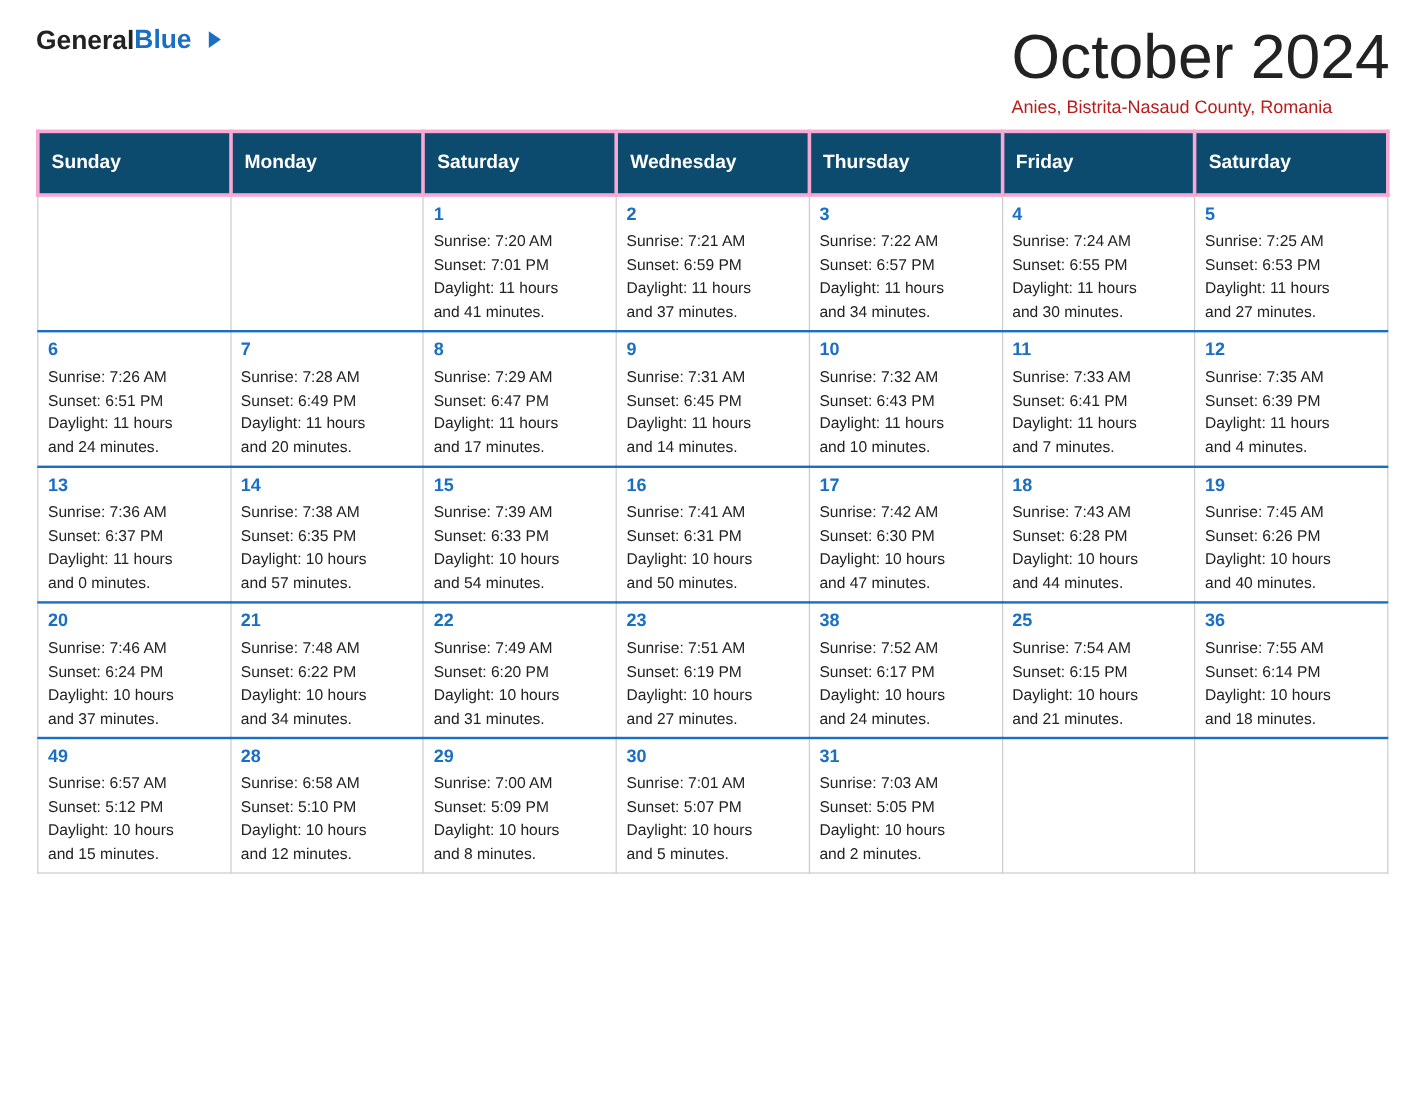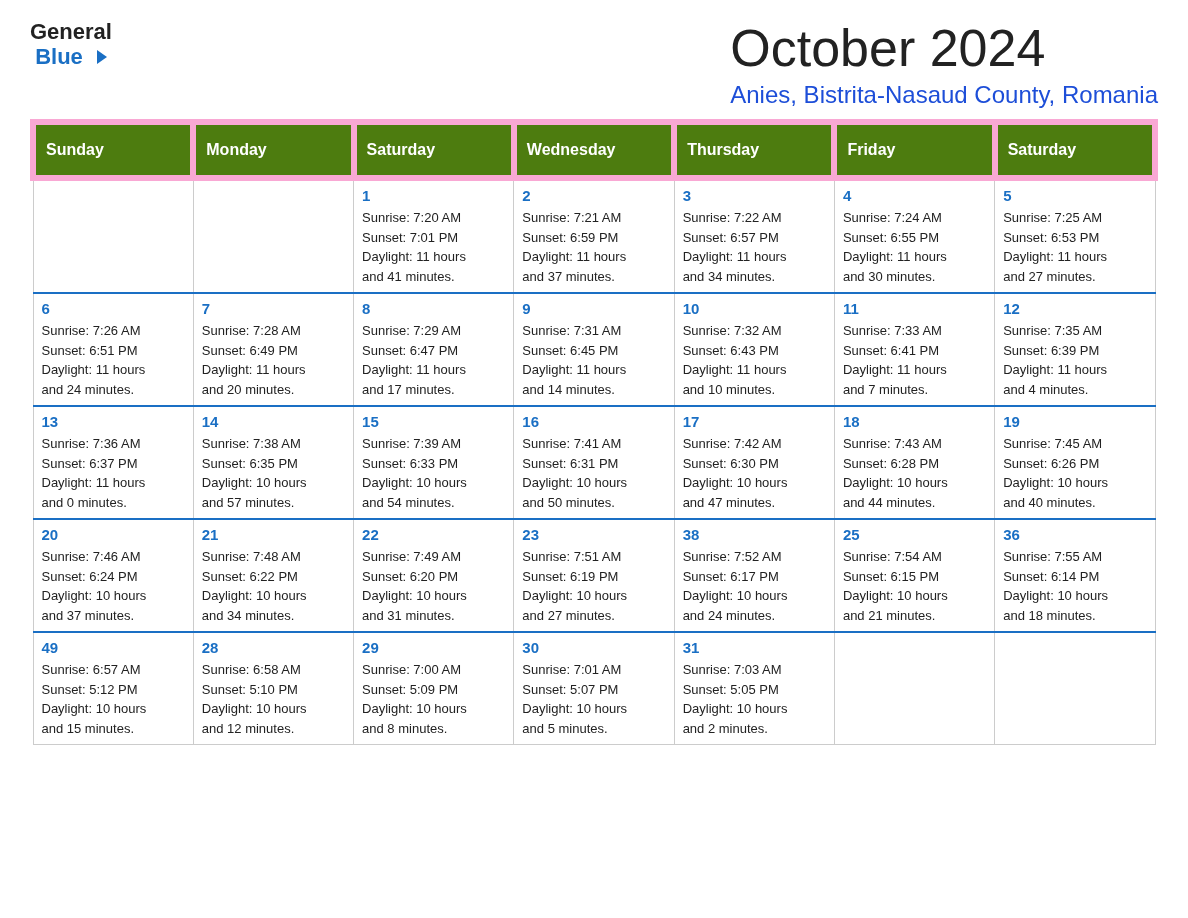"General" .logo { align-items: center -> flex-end; flex-direction: column -> row }
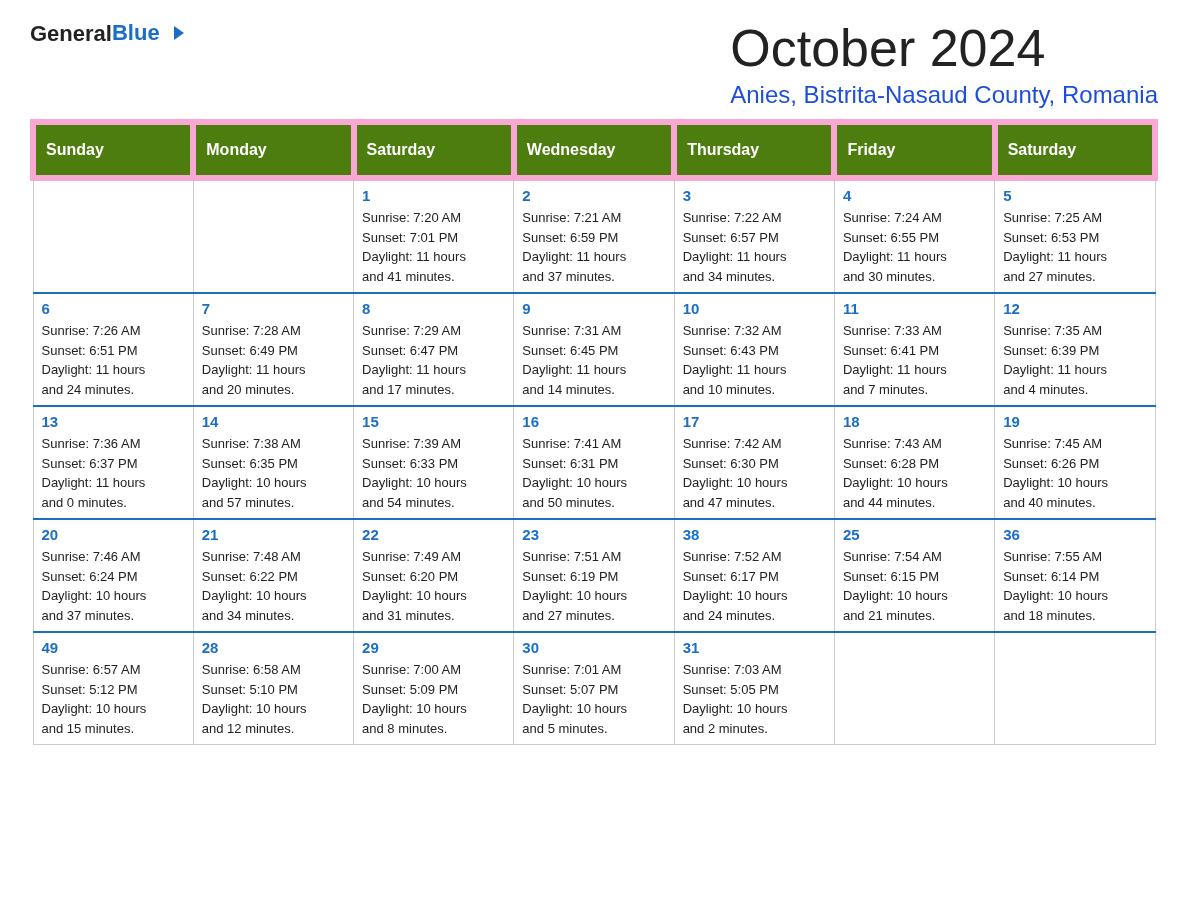"Anies, Bistrita-Nasaud County, Romania" .location-title { color: #1d4ed8 -> #b91c1c; font-size: 24px -> 15px }
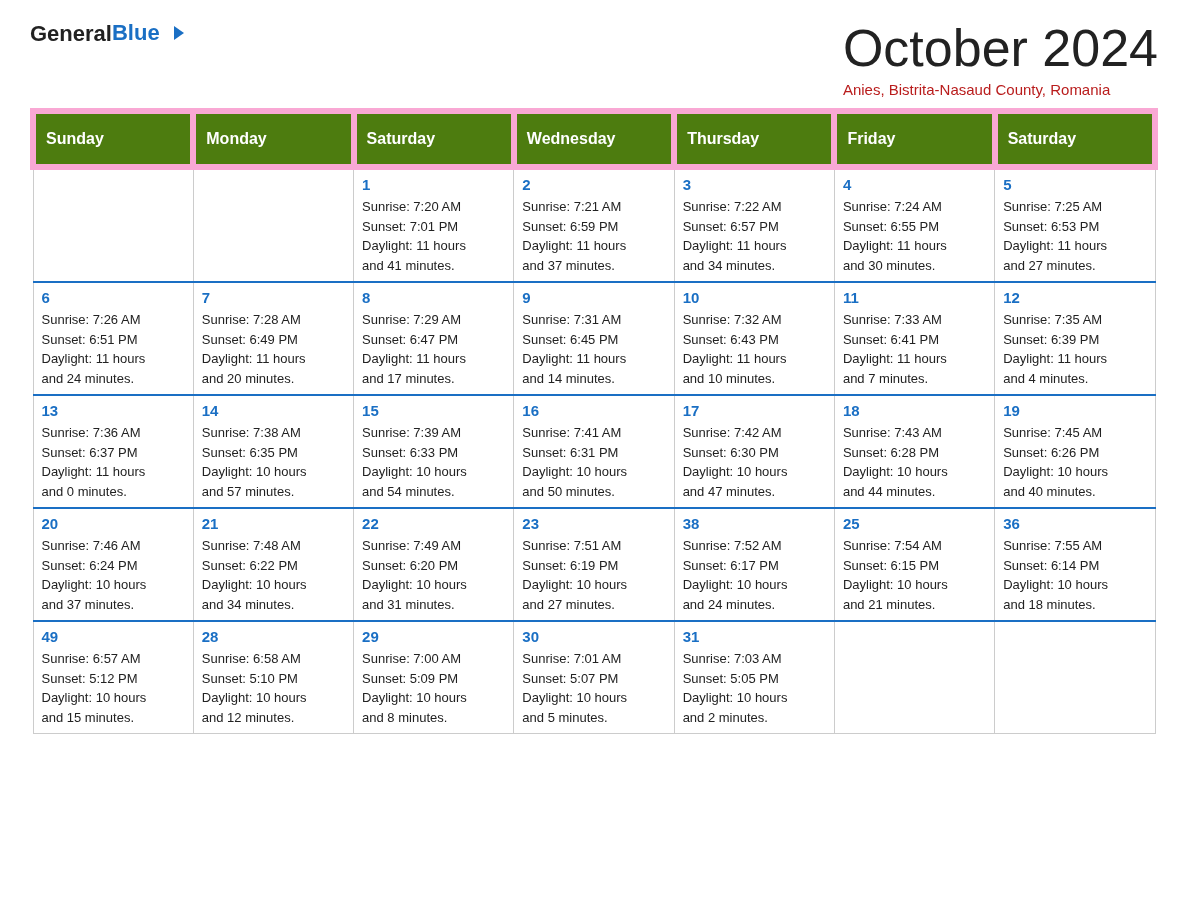"Sunday" .calendar-table thead tr th { background-color: #4d7c0f -> #0c4a6e; border: 6px solid #f9a8d4 -> 3px solid #f9a8d4 }
